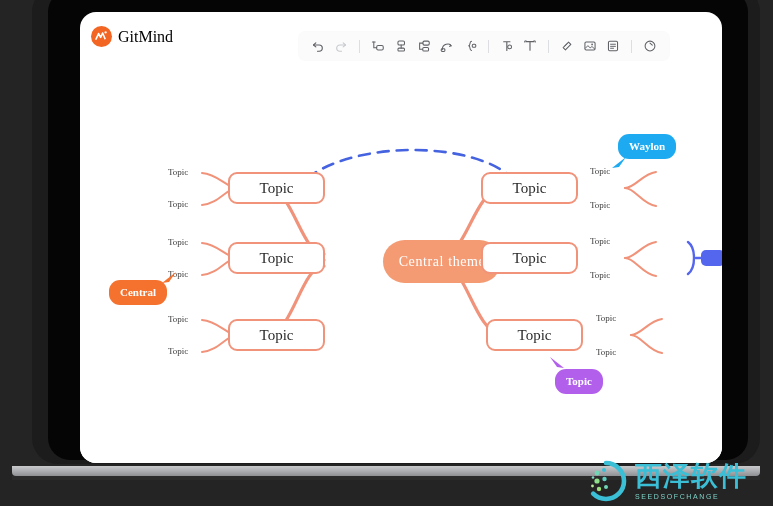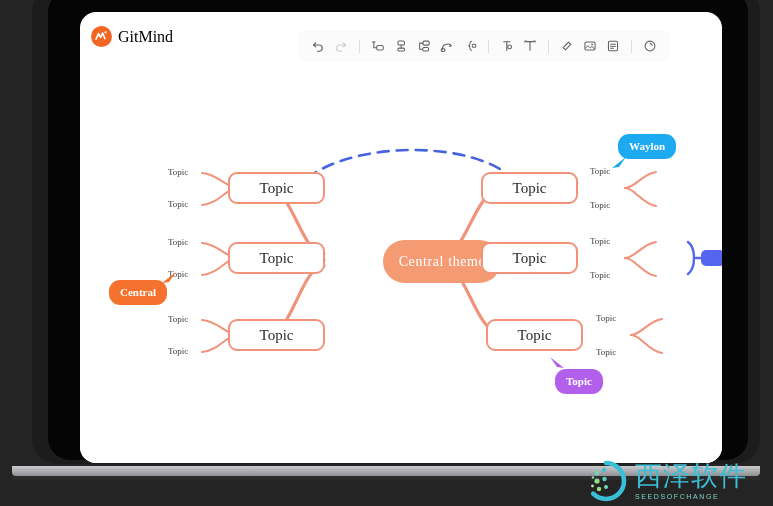"西泽软件" #wm-title { font-weight: normal -> bold }
